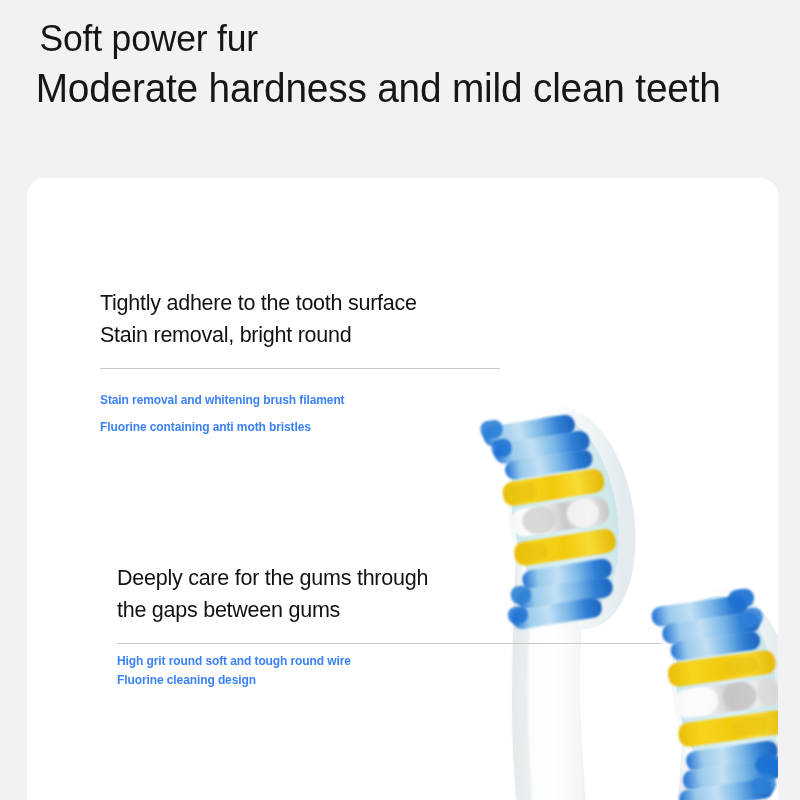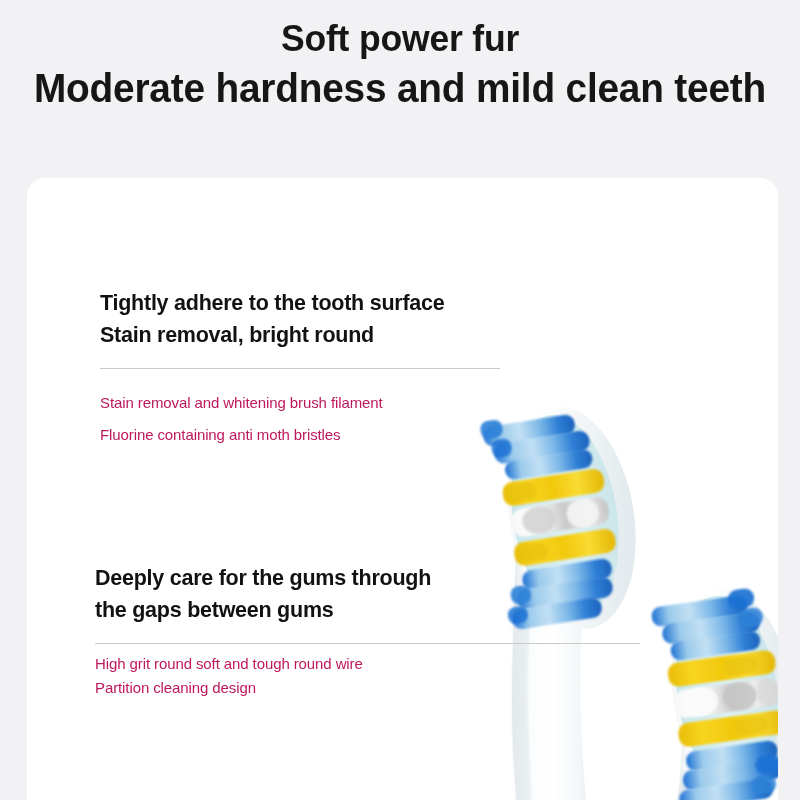"Soft power fur" .headline { font-weight: 700 -> 400; padding-left: none -> 24px; text-align: center -> none }
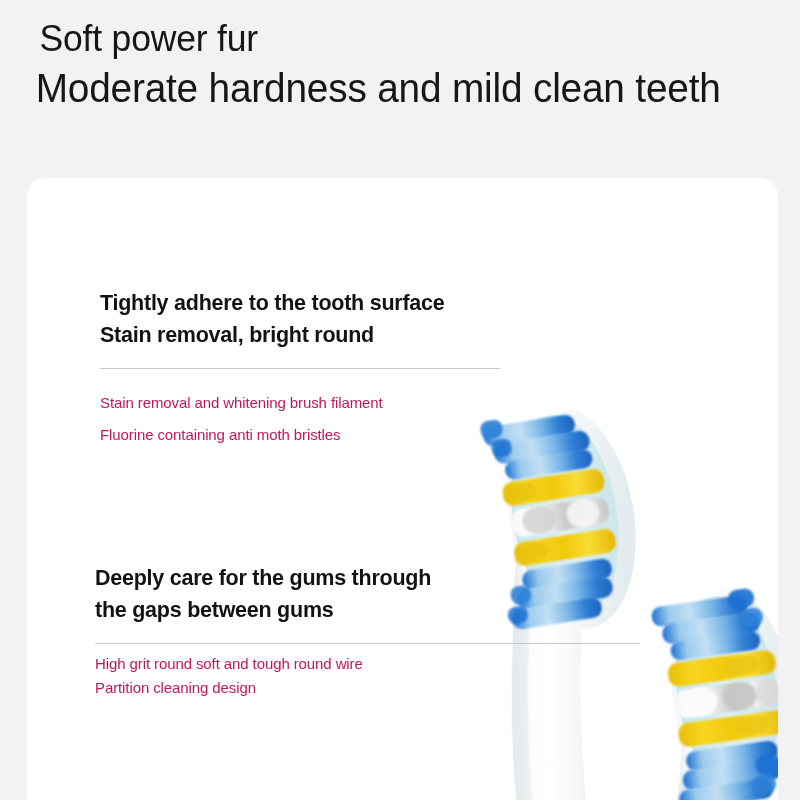"Tightly adhere to the tooth" .blk-title { font-weight: 700 -> 400 }
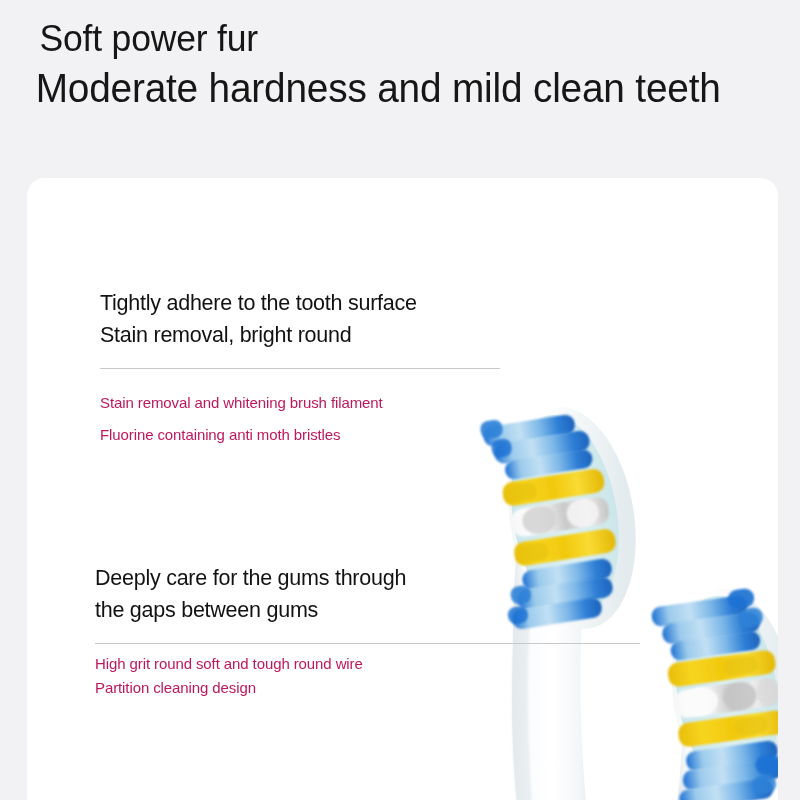"Stain removal and whitening brush" .blk-sub { color: #be185d -> #3b82f6; font-size: 15px -> 12px; font-weight: none -> bold }
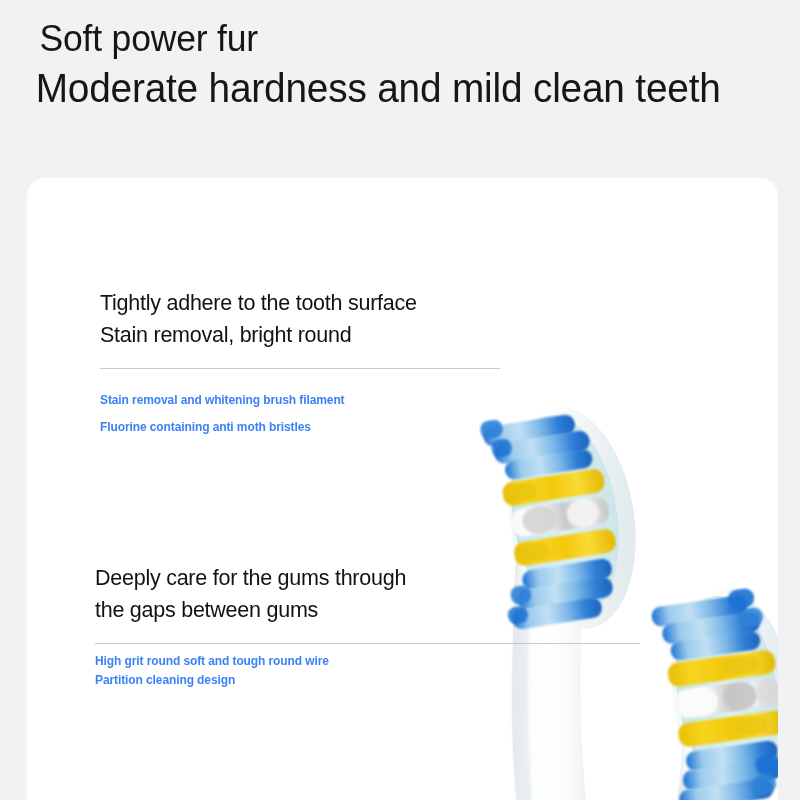"Deeply care for the gums" .block-2 { left: 68px -> 90px }
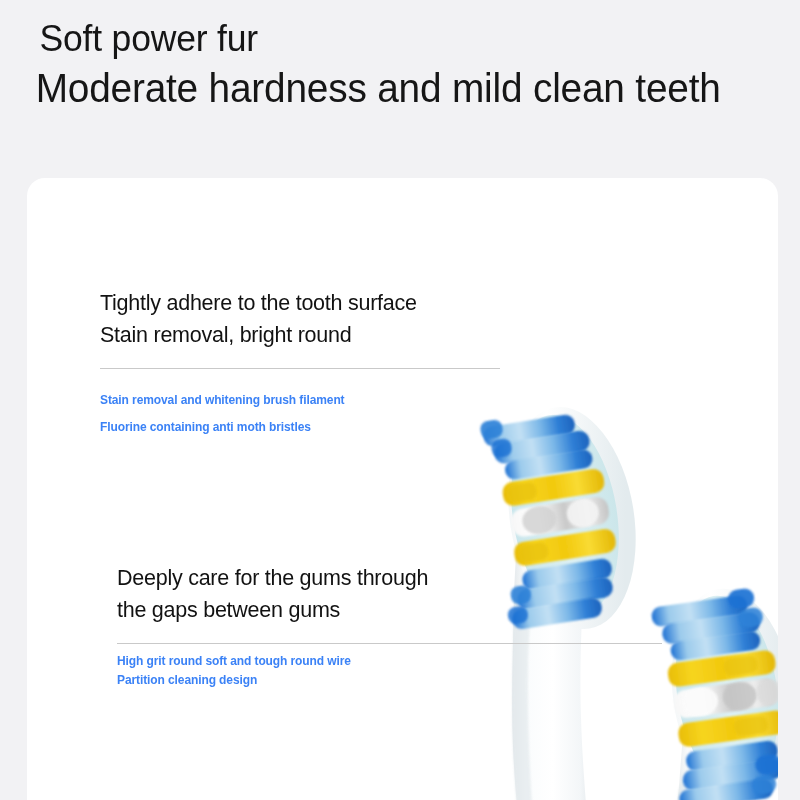"Partition cleaning design" div.blk-sub { text: Partition -> Fluorine }
